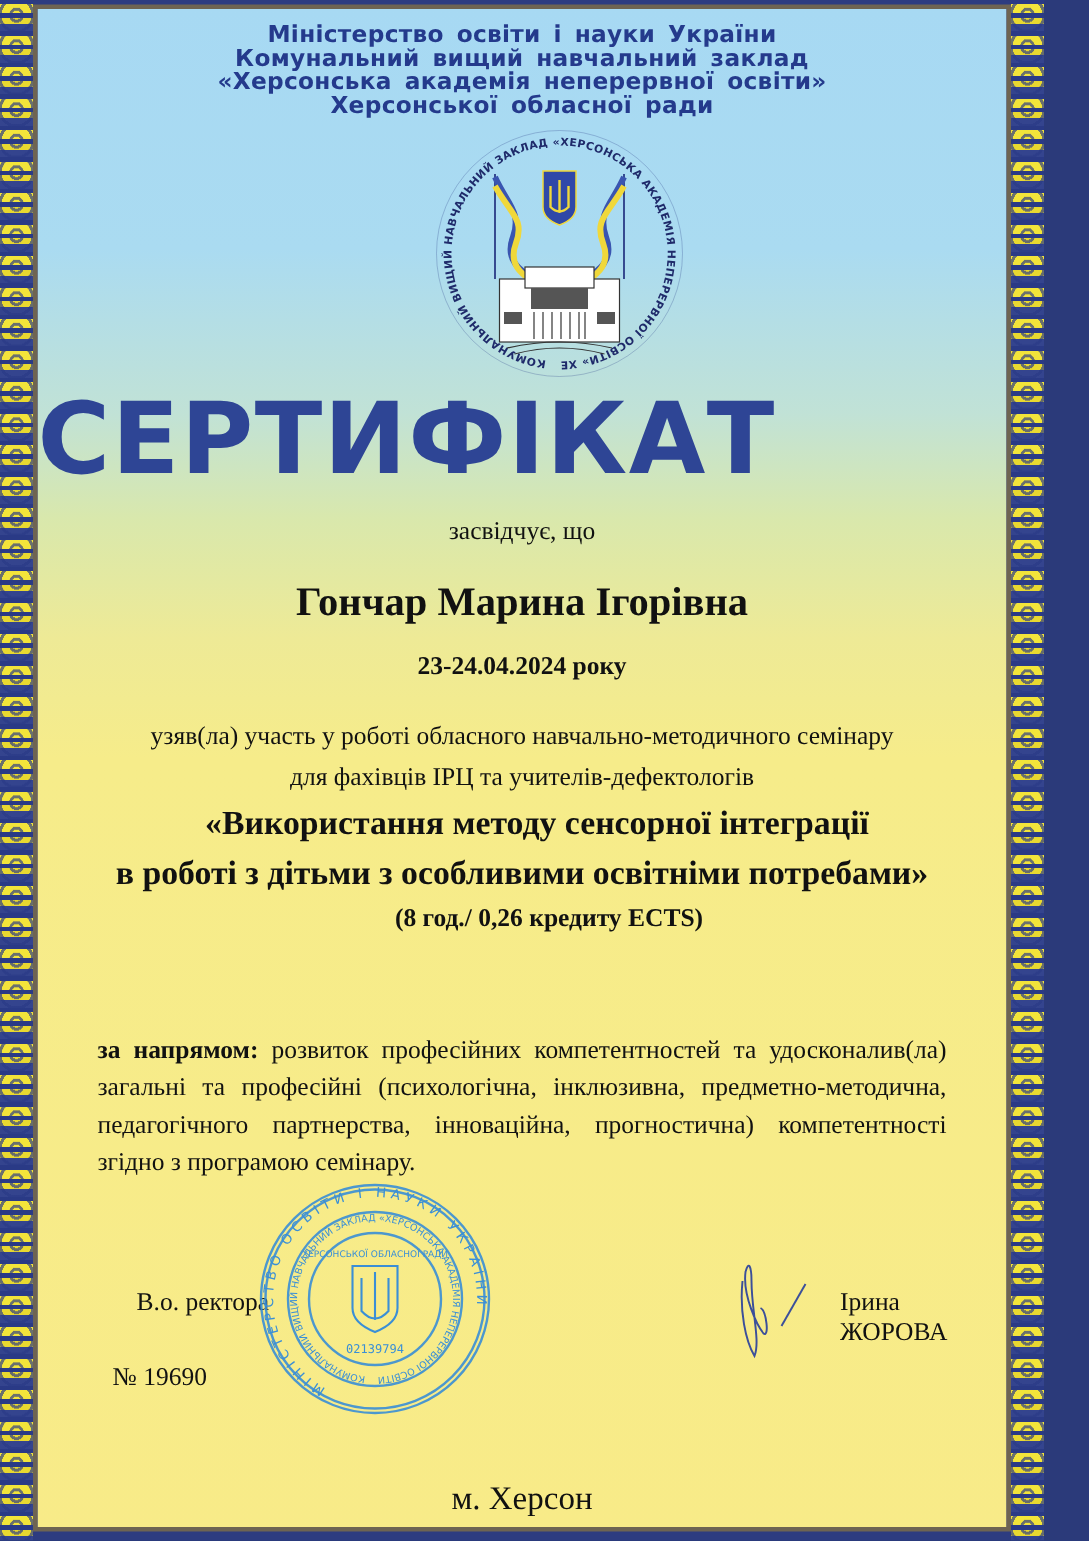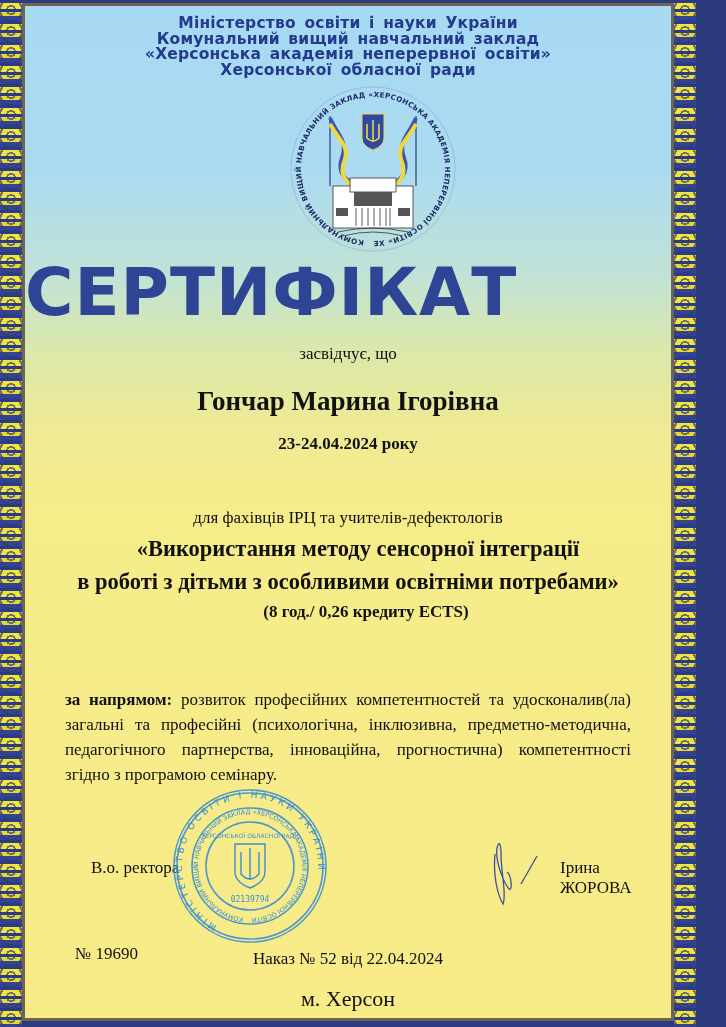"узяв(ла) участь у роботі обласного" div.serif { html: none -> <div>узяв(ла) участь у роботі обласного навчально-методичного семінару</div> }
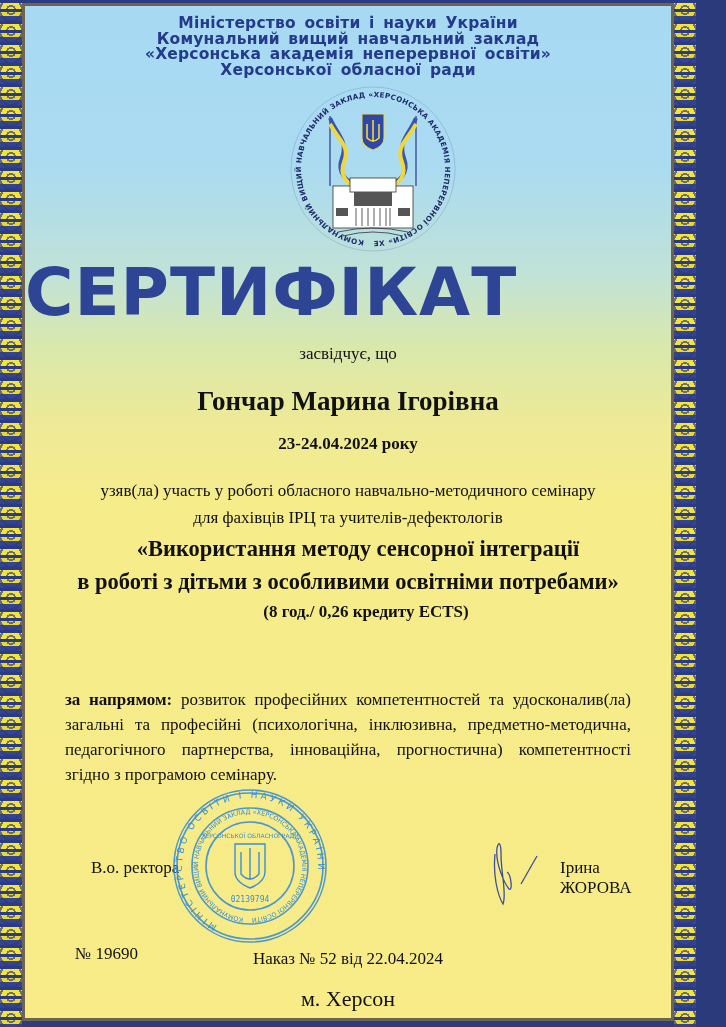"№ 19690" .cert-no { margin-top: 36px -> none }
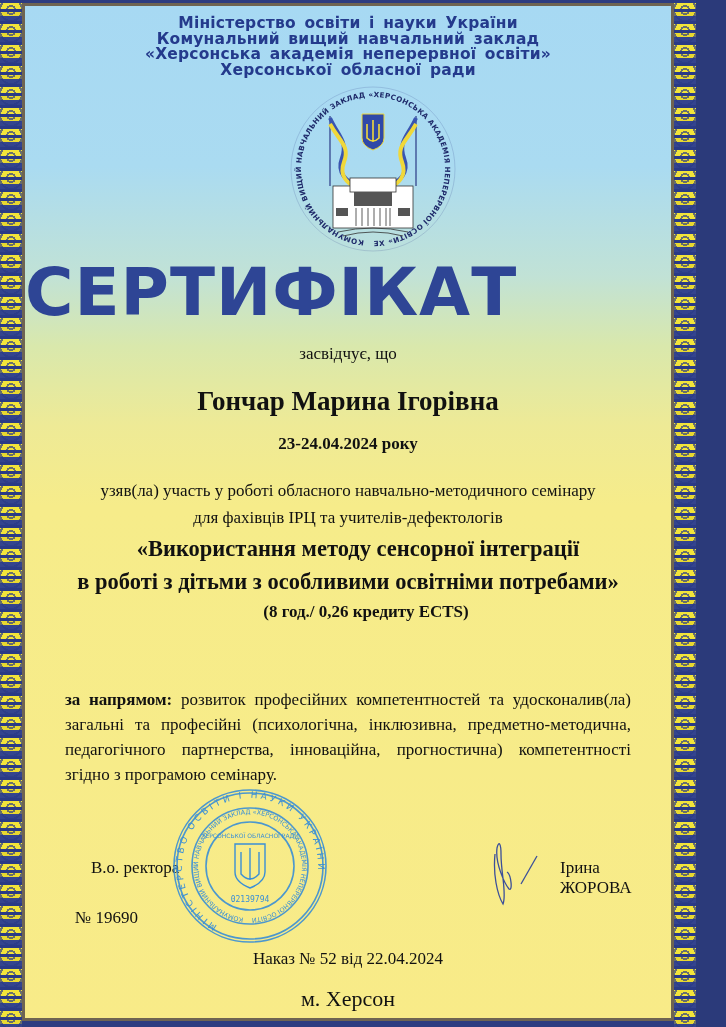"Наказ № 52 від 22.04.2024" div.serif { html: <div>Наказ № 52 від 22.04.2024</div> -> none }
